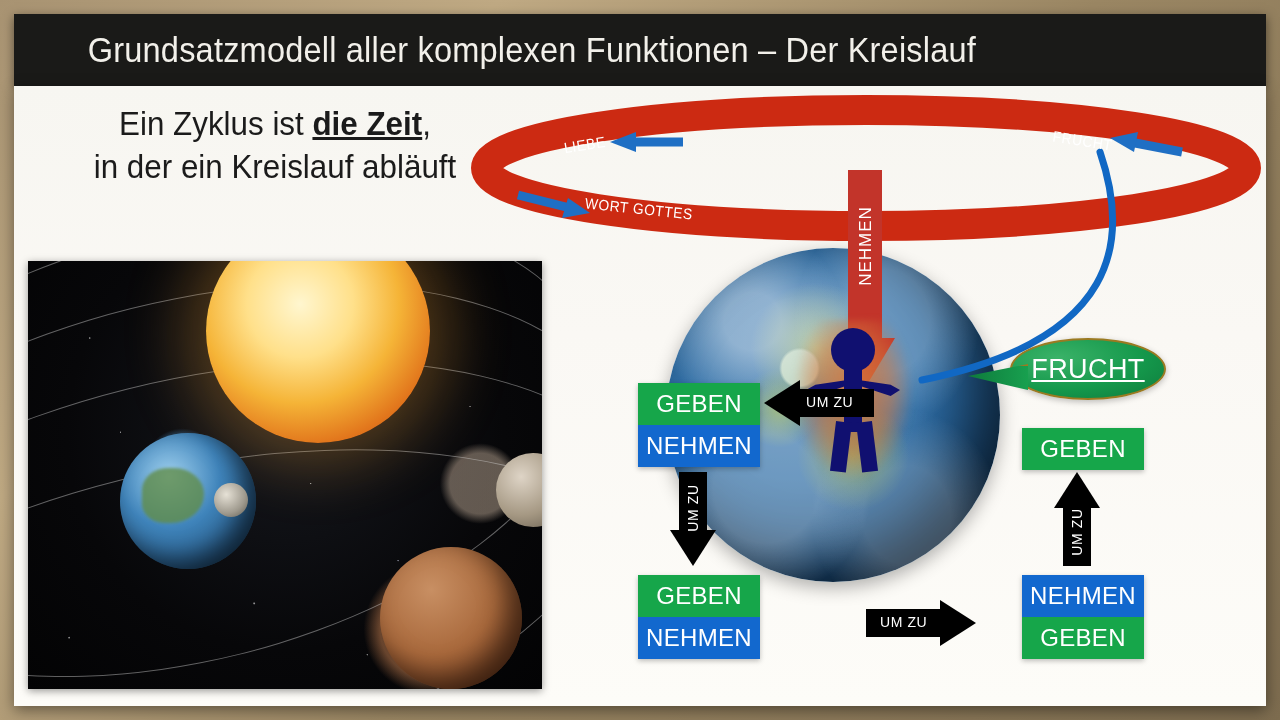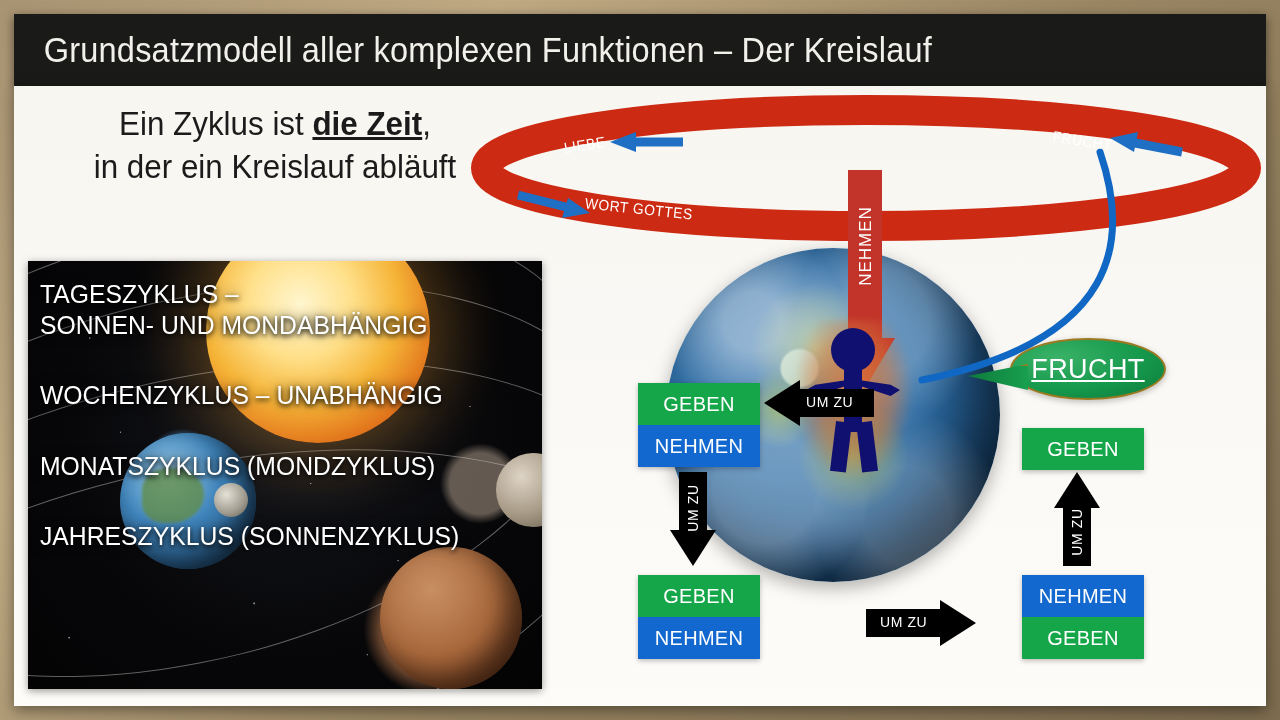"Grundsatzmodell aller komplexen" .title-bar { padding-left: none -> 44px }
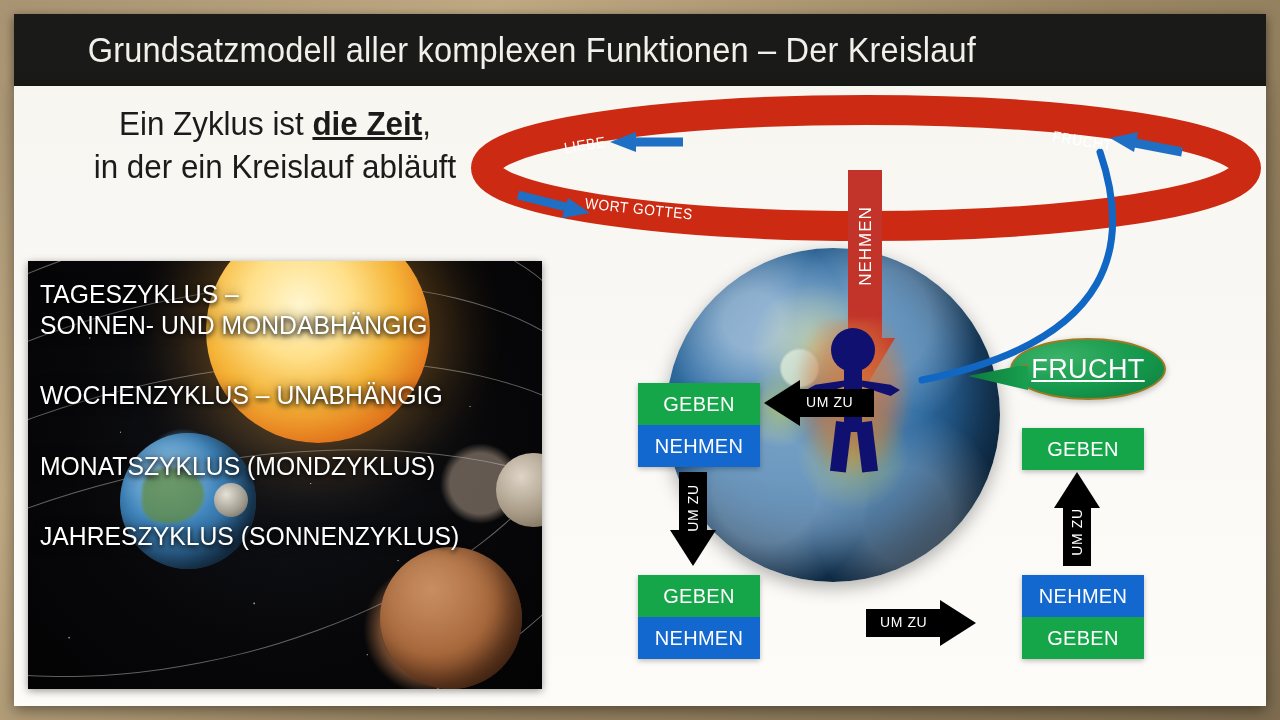"TAGESZYKLUS –" div.cycle-list { html: <div> <div> <span>TAGESZYKLUS –</span> <span>SONNEN- UND MONDABHÄNGIG</span> </div> <div> <span>WOCHENZYKLUS – UNABHÄNGIG</span> </div> <div> <span>MONATSZYKLUS (MONDZYKLUS)</span> </div> <div> <span>JAHRESZYKLUS (SONNENZYKLUS)</span> </div> </div> -> none }
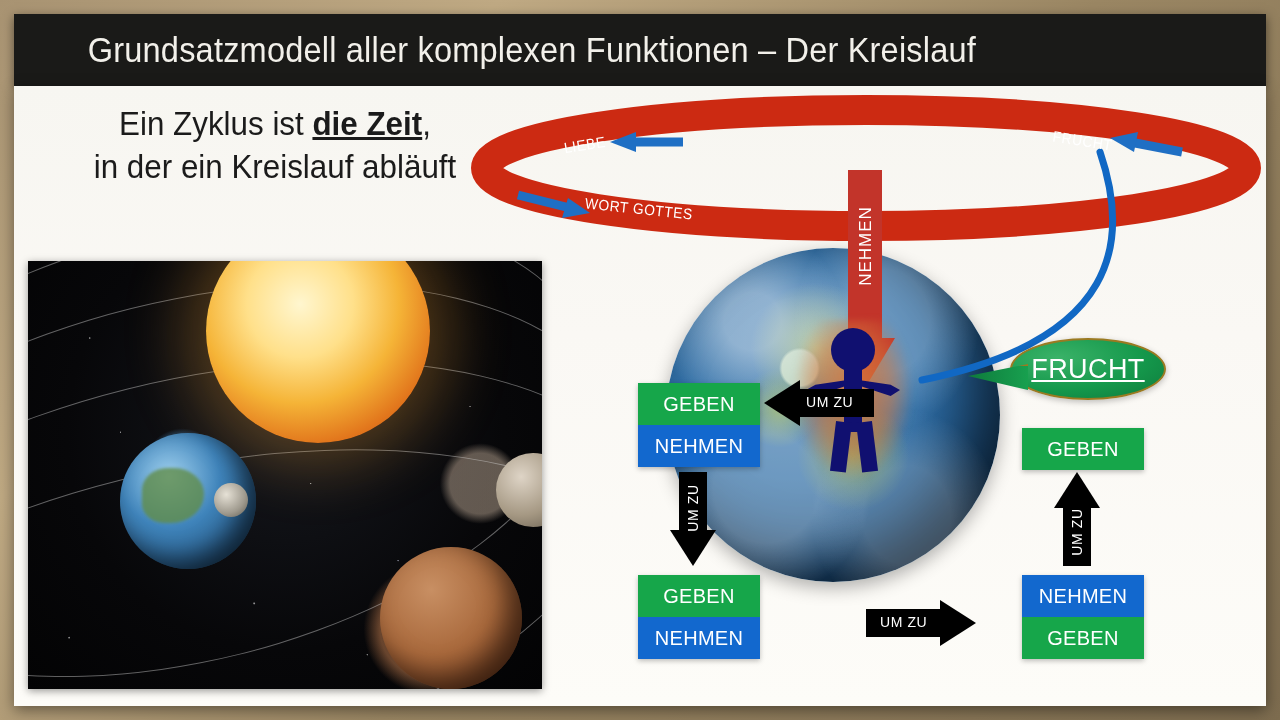"GEBEN" .gn-cell { font-size: 20px -> 24px }
